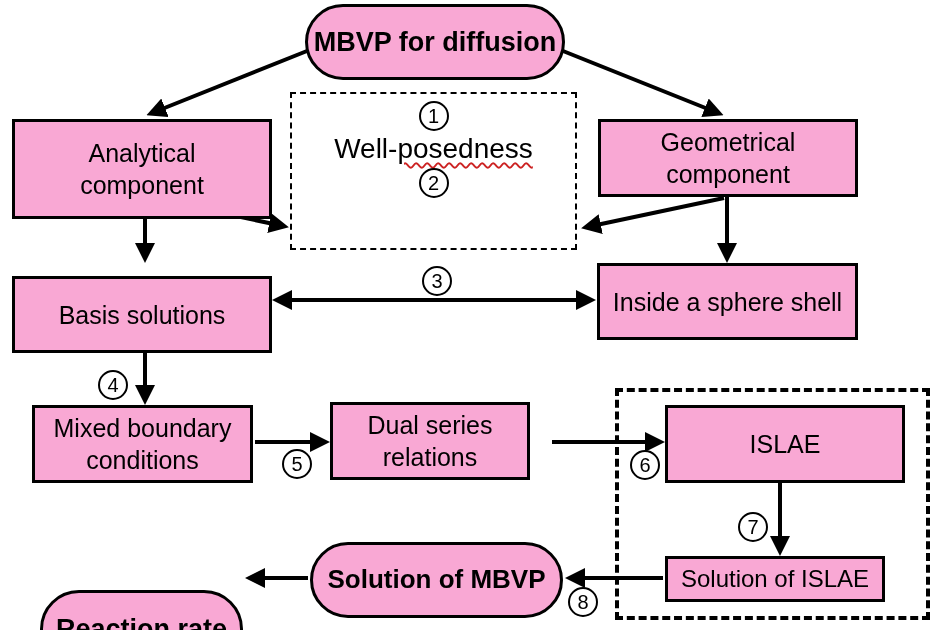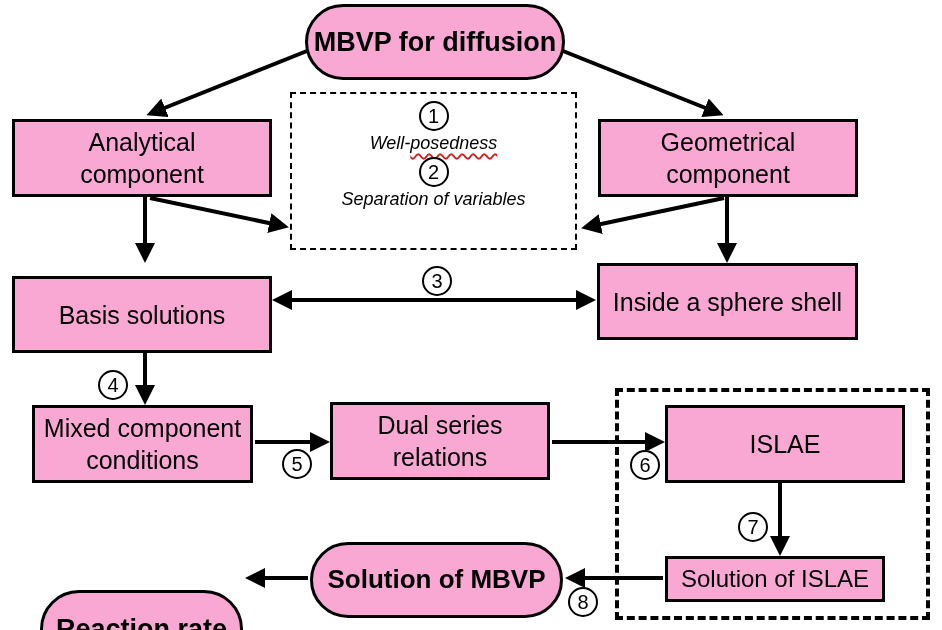"Analytical" .n-analytical { height: 78px -> 100px }
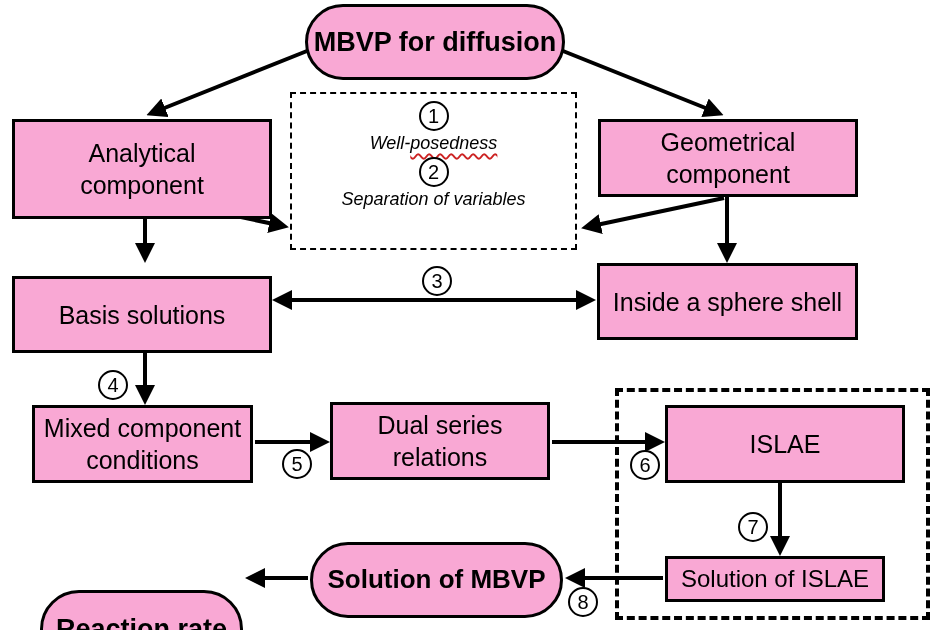"Well-posedness" .method-label { font-size: 18px -> 28px; font-style: italic -> none }
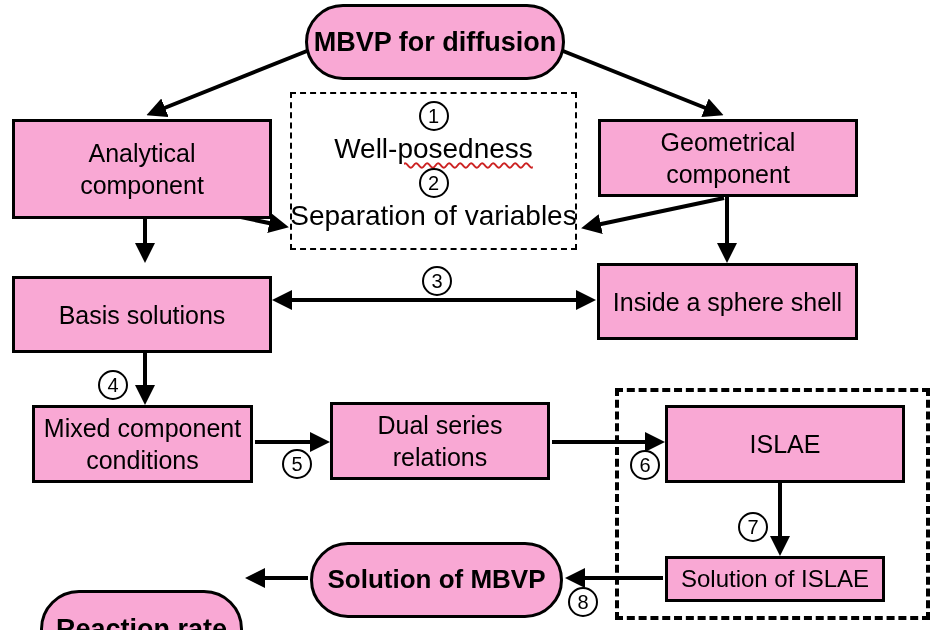"Separation of variables" span.method-label { html: <span>Separation of variables</span> -> none }
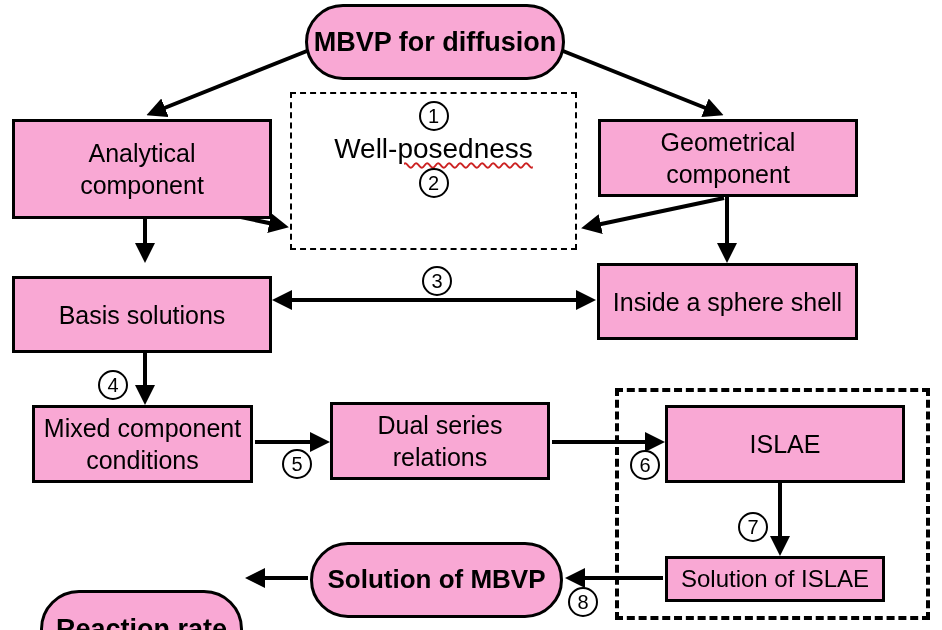"Mixed component" div.node { text: component -> boundary }
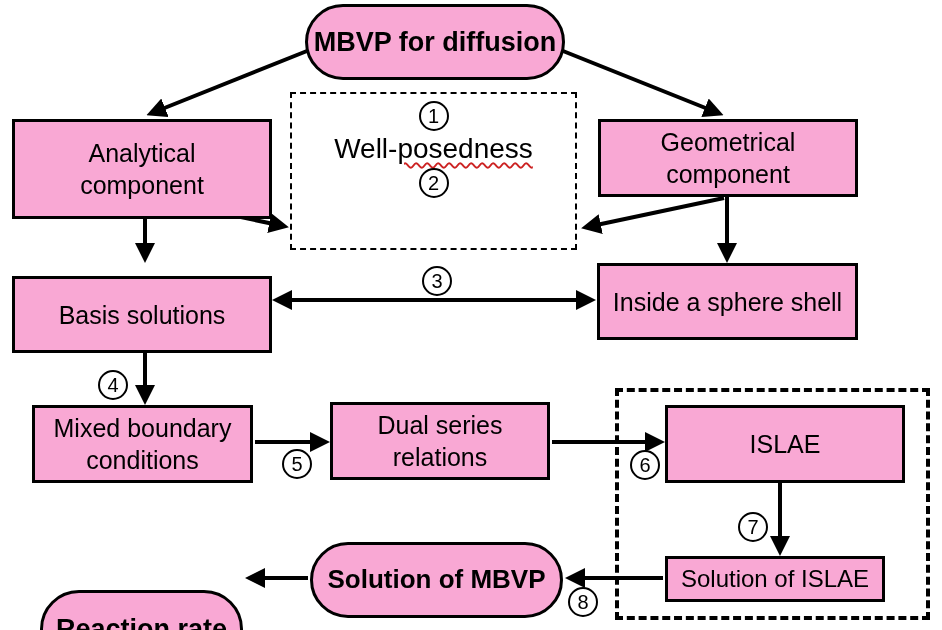"Dual series" .n-dual { width: 220px -> 200px }
